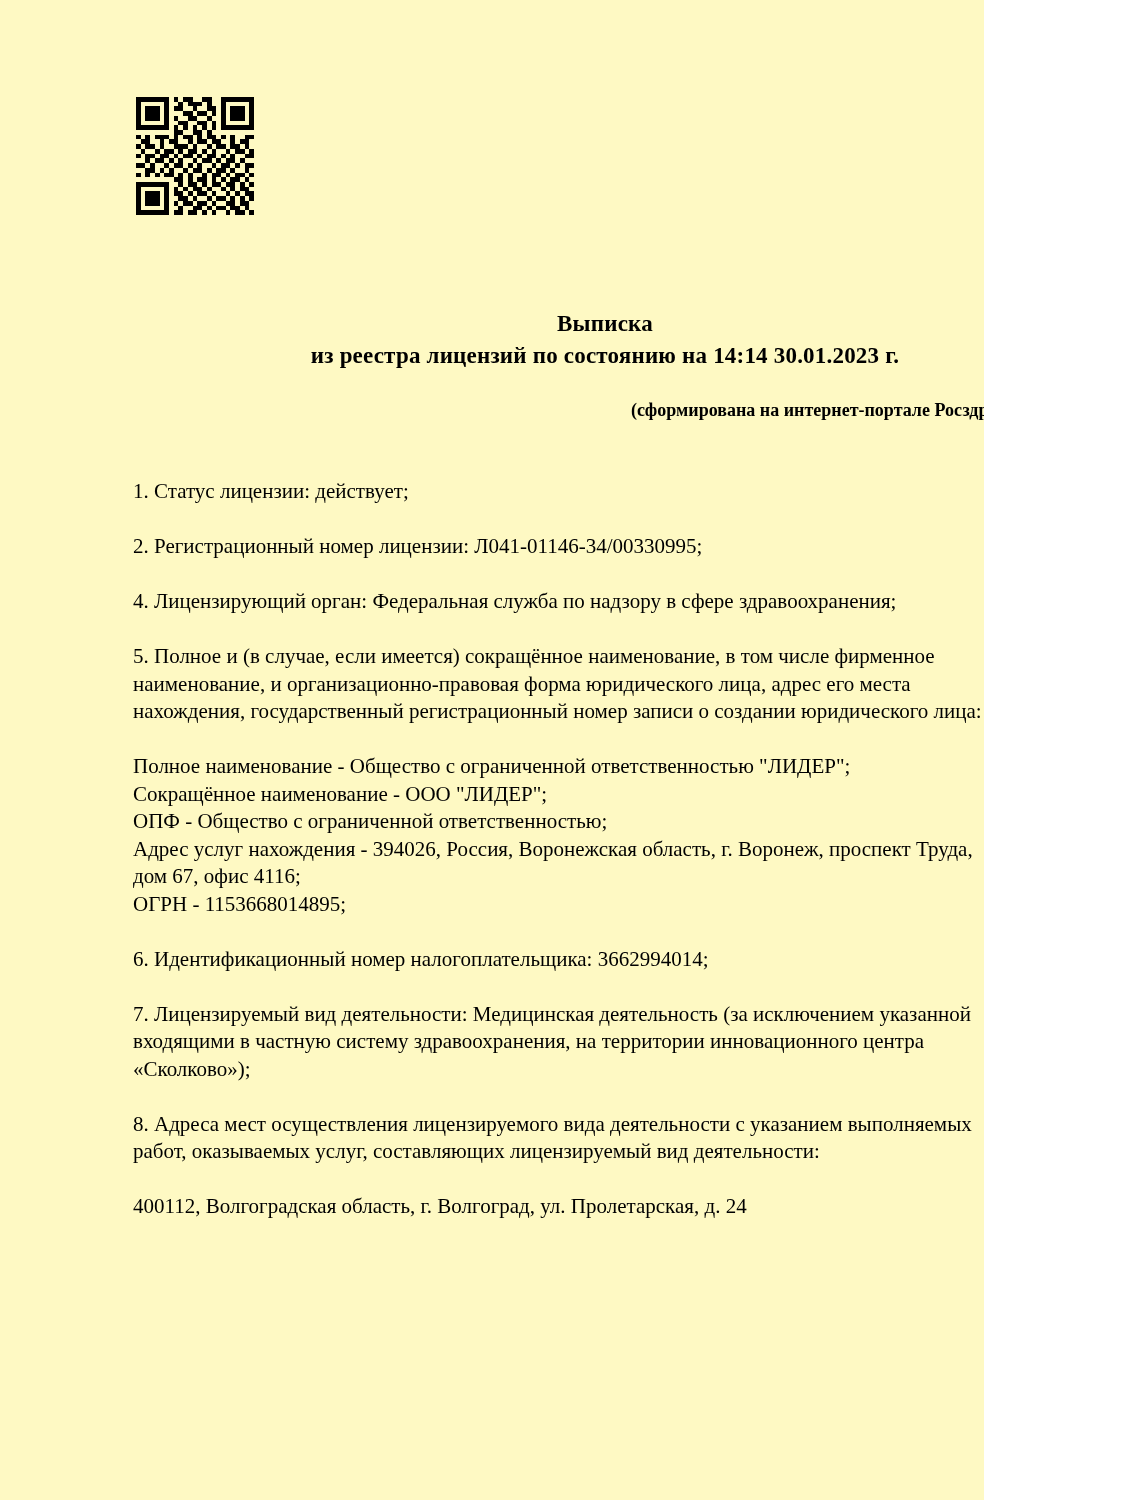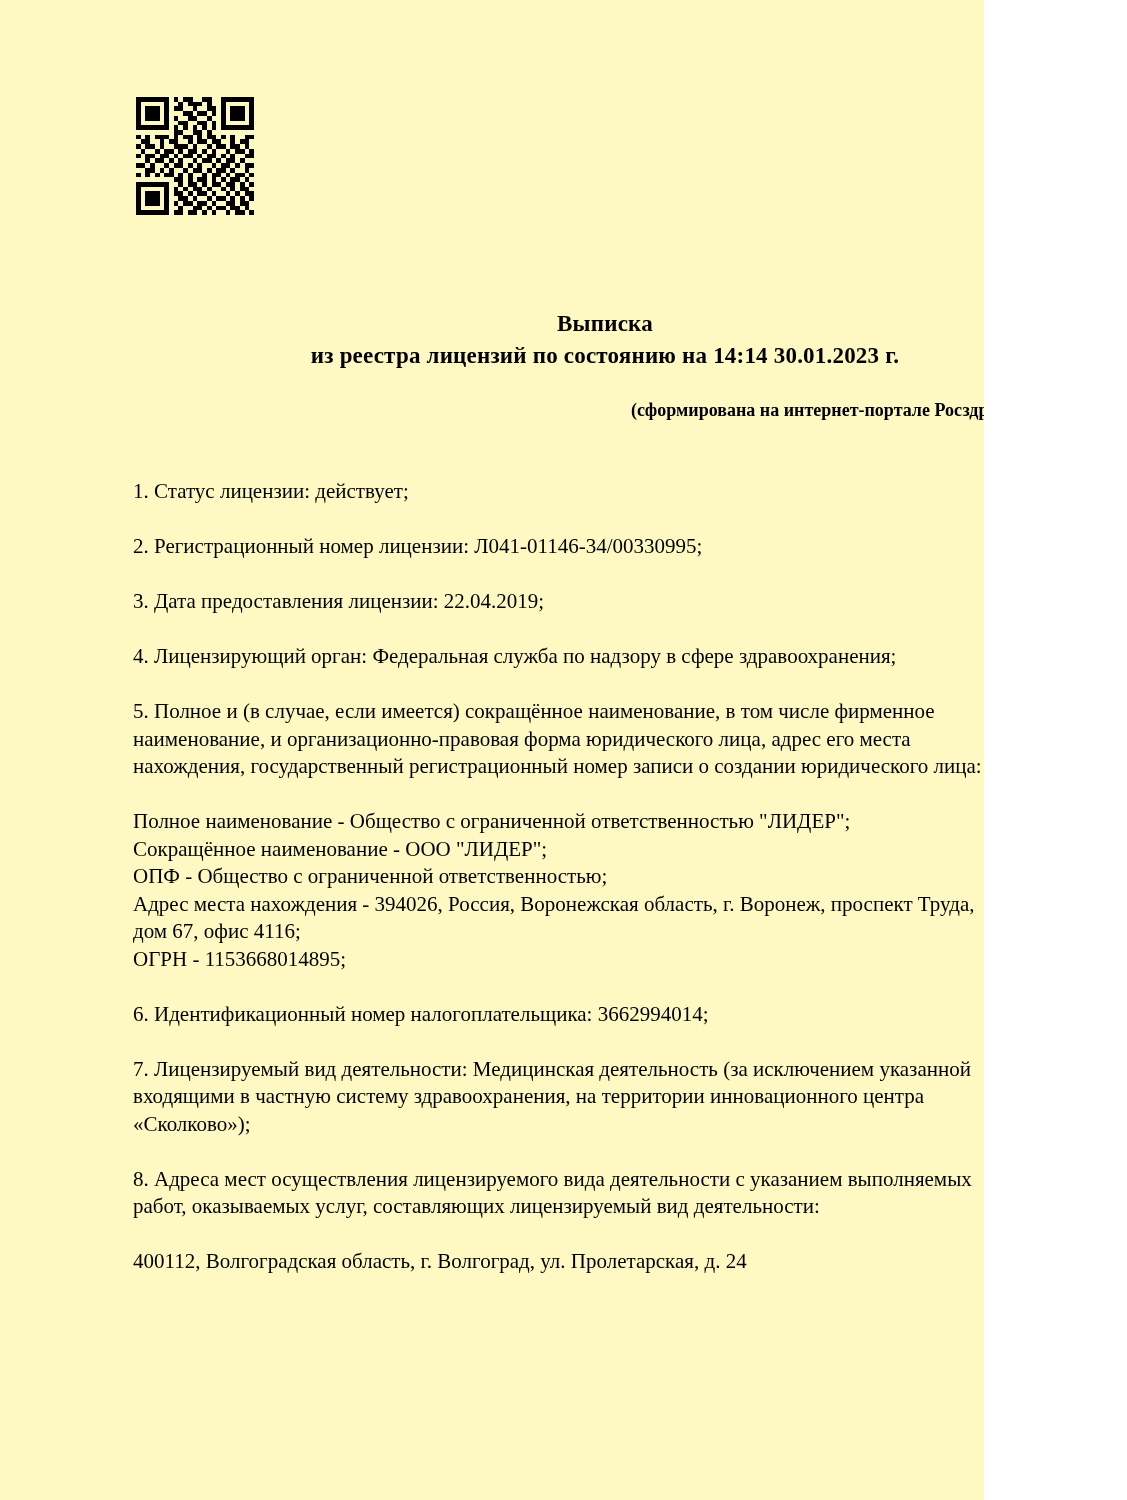"3. Дата предоставления лицензии:" p.para { html: <p> <span>3. Дата предоставления лицензии: 22.04.2019;</span> </p> -> none }
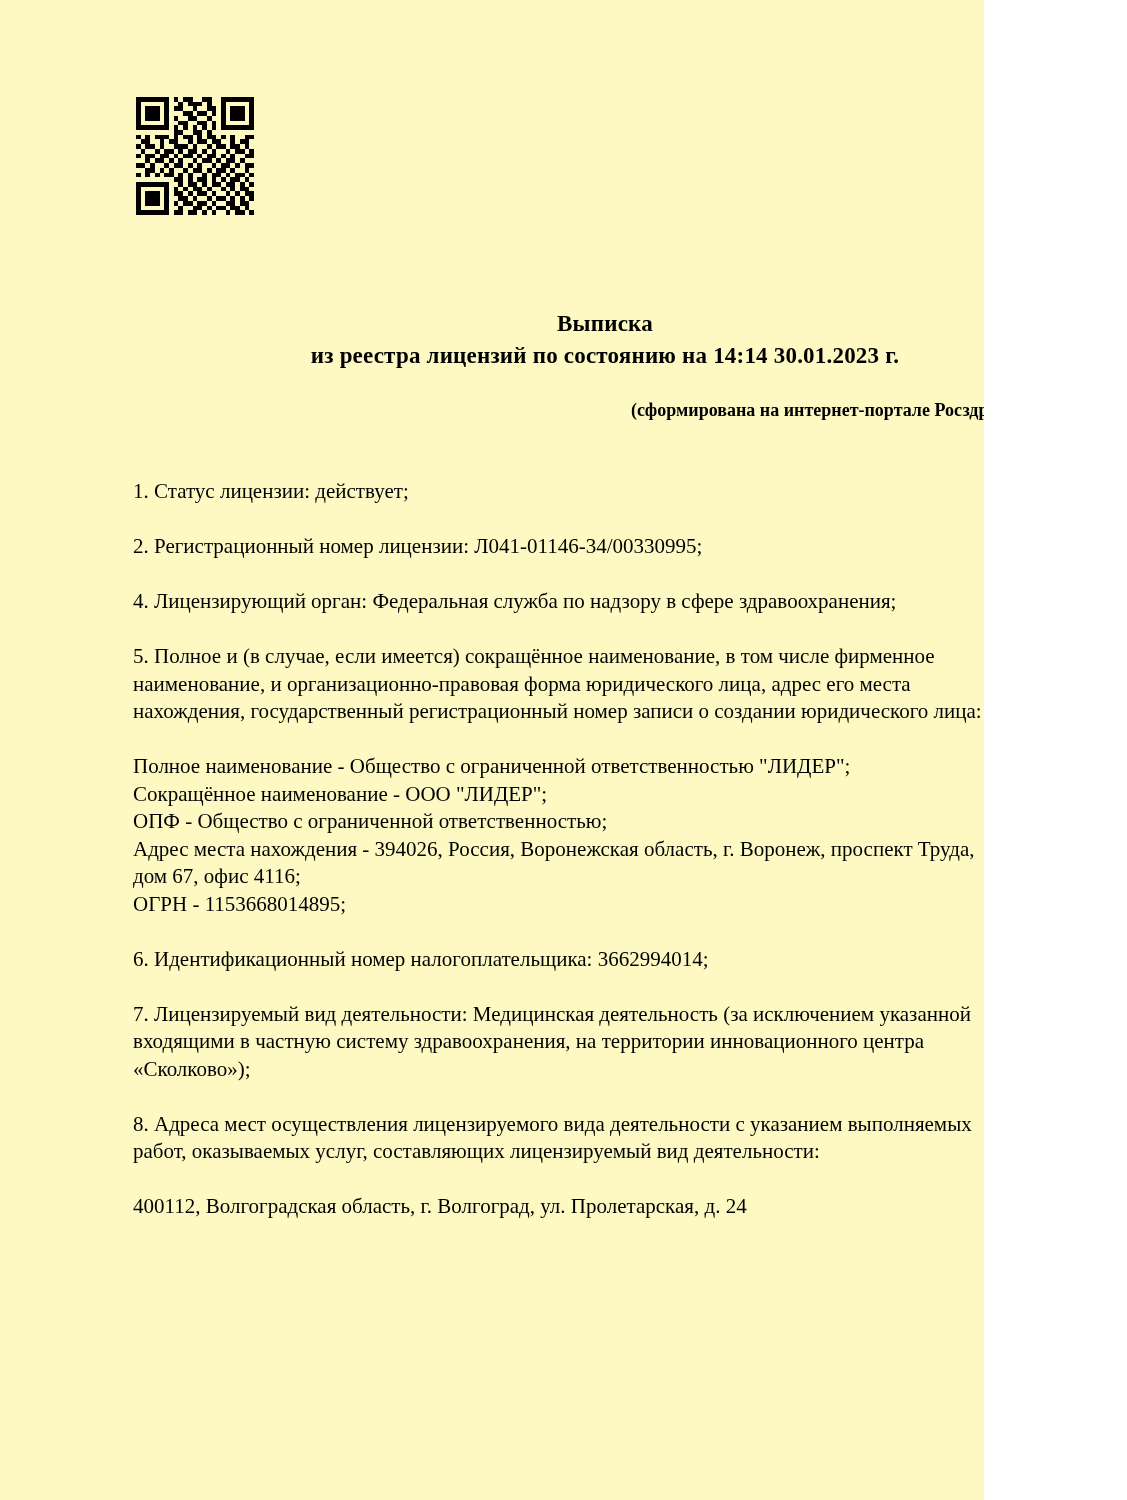"Адрес места нахождения - 394026," span.line { text: места -> услуг }
